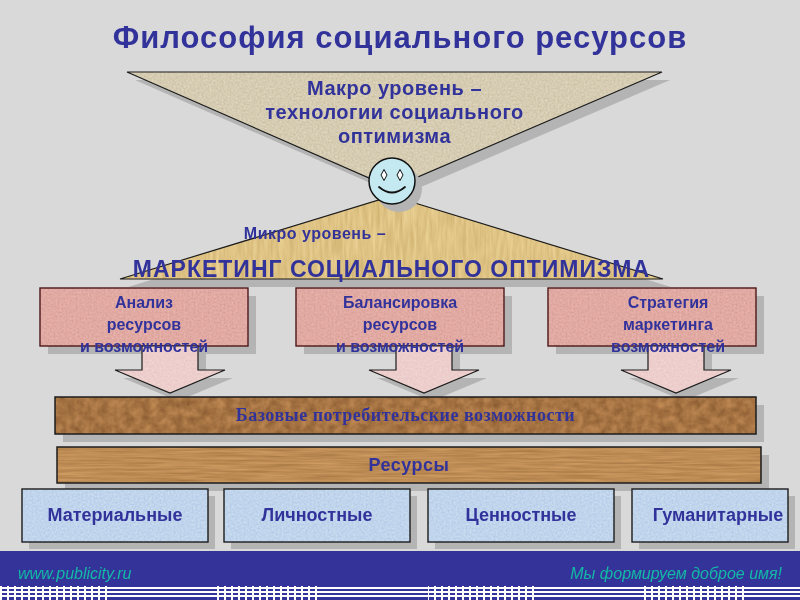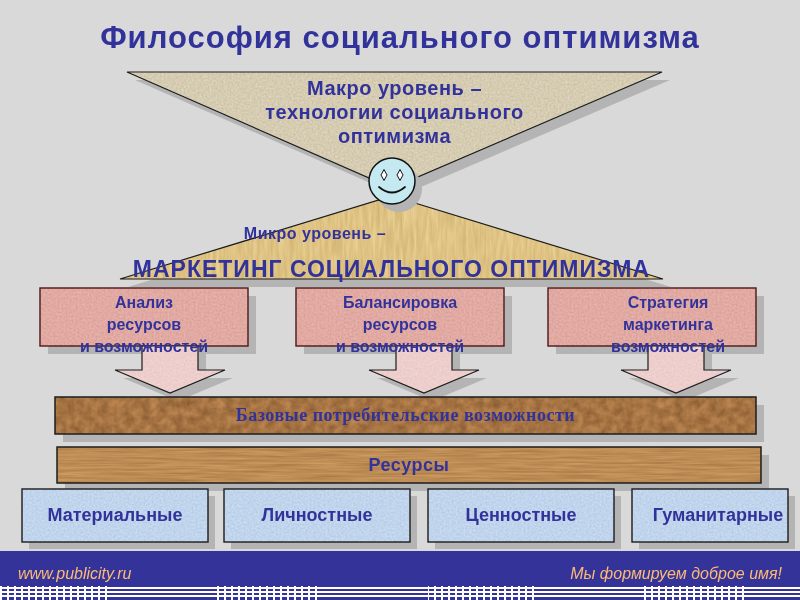"Философия социального оптимизма" div.txt { text: оптимизма -> ресурсов }
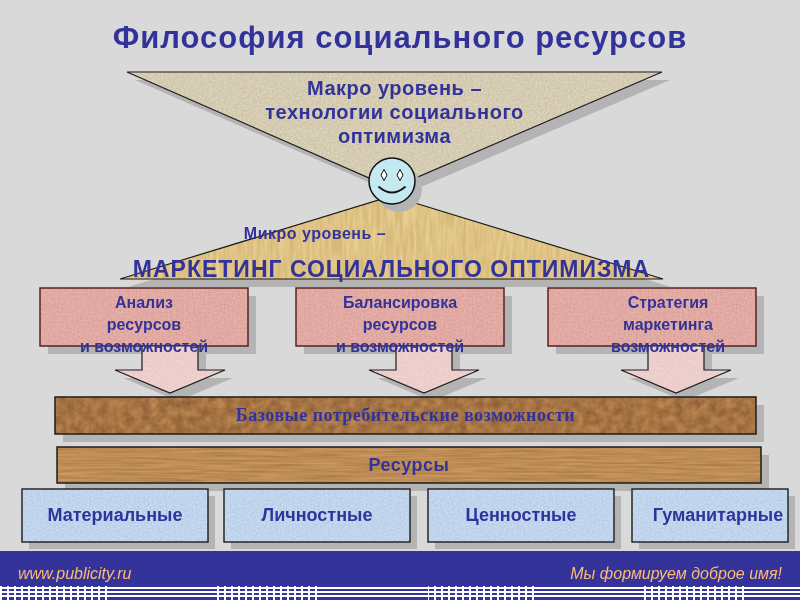"www.publicity.ru" .footer-bar span { color: #fdba74 -> #14b8a6 }
